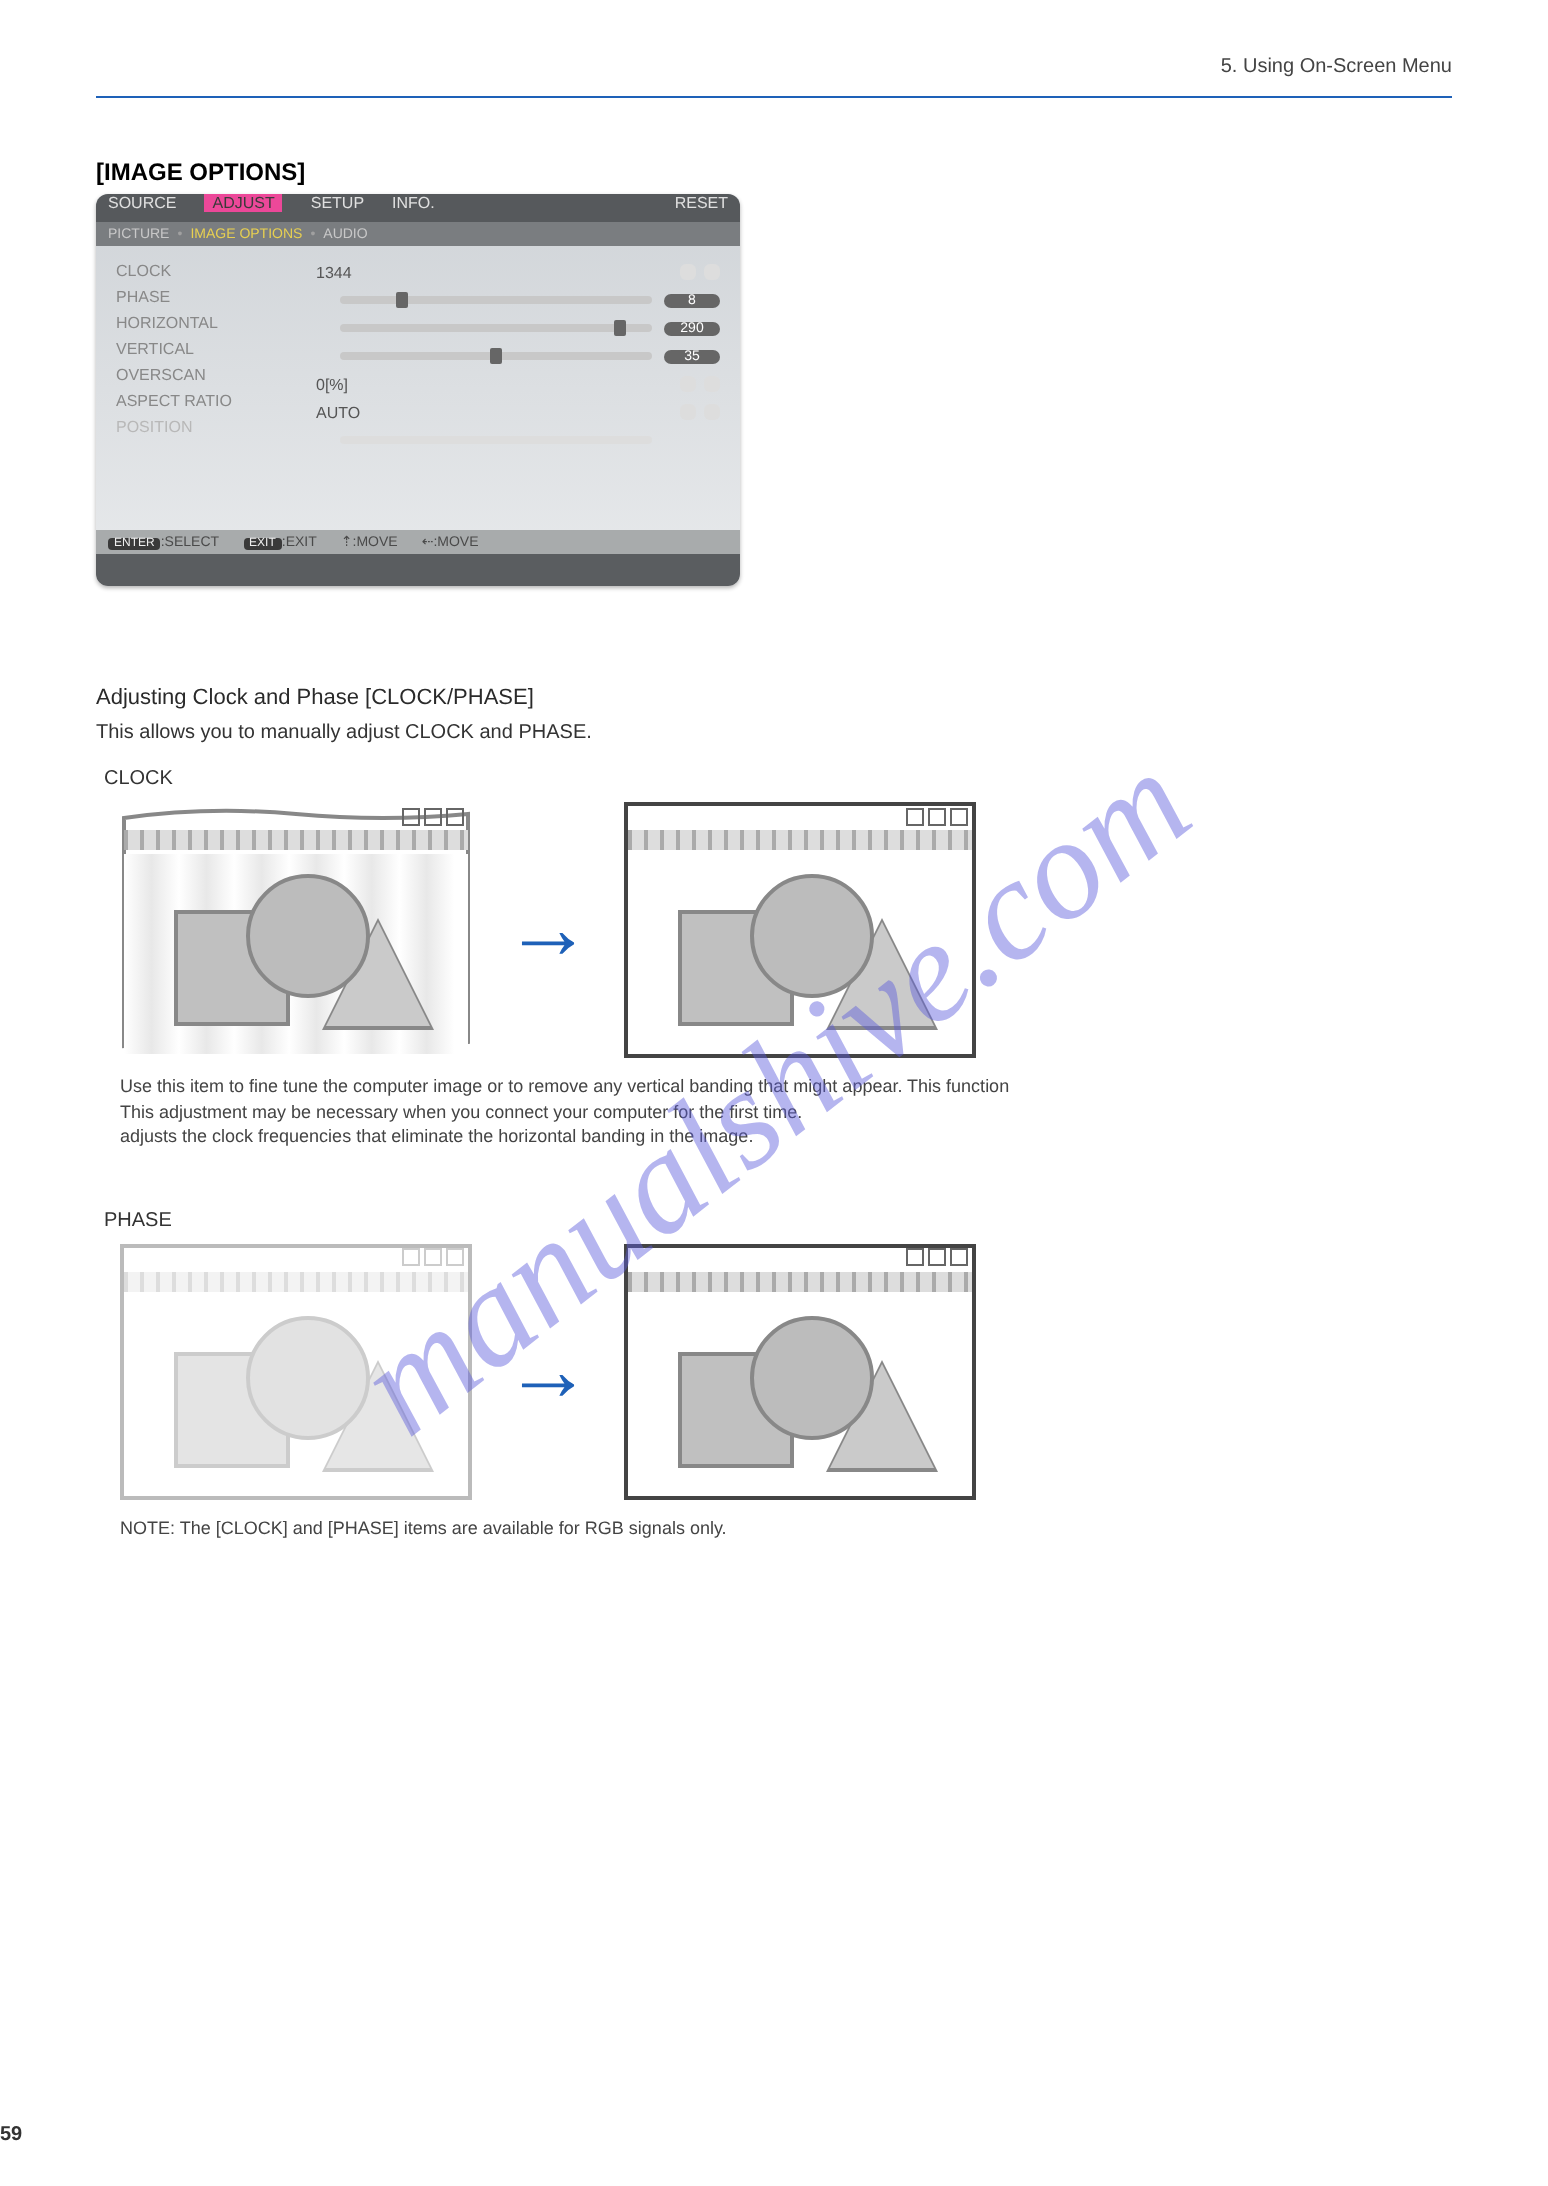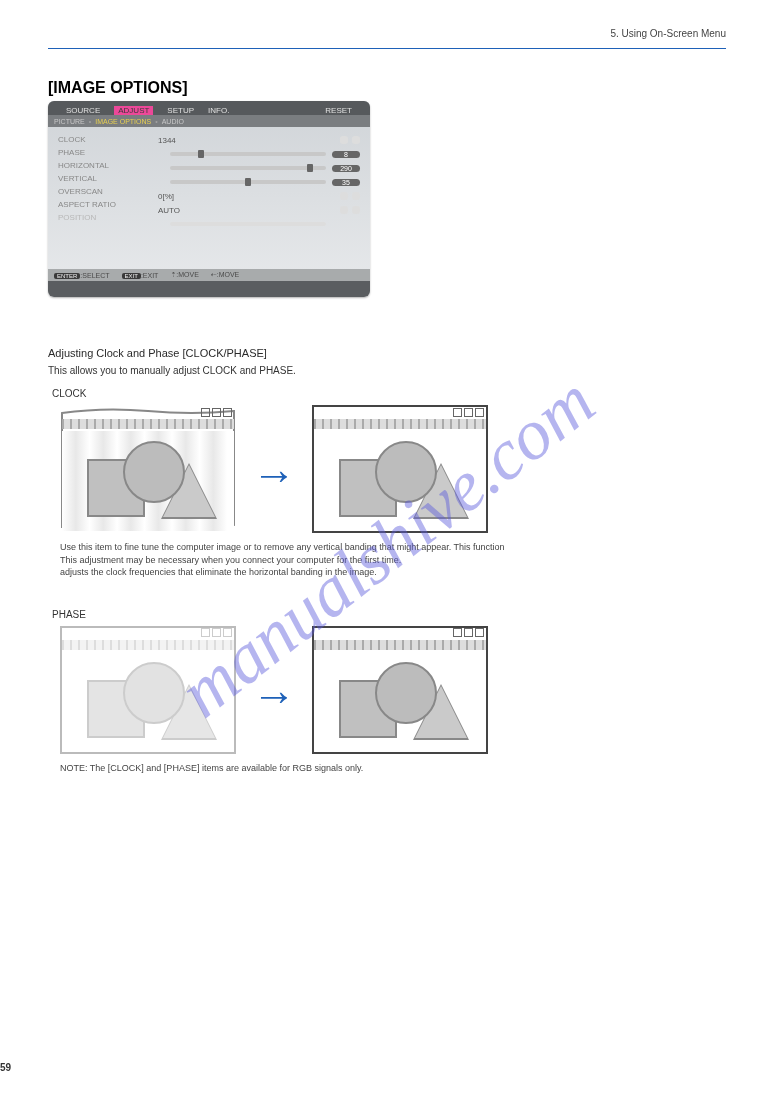"[IMAGE OPTIONS]" div { font-size: 16px -> 12px }
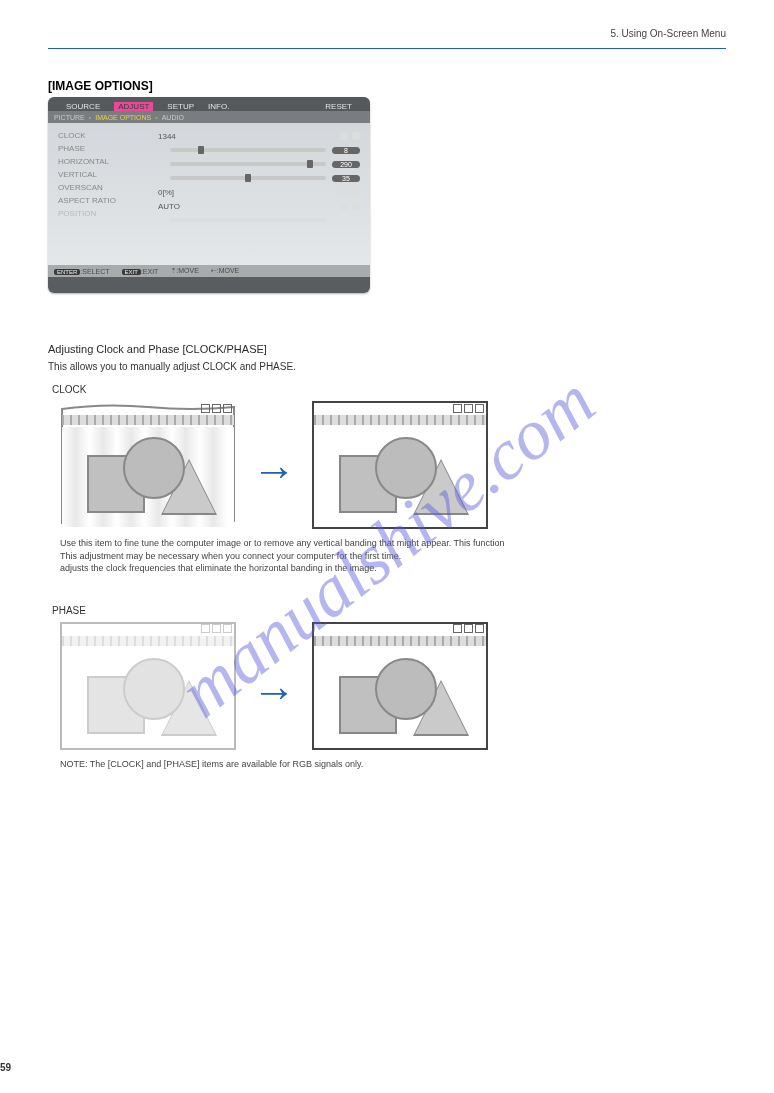"SOURCE" .osd-tabs { align-items: flex-end -> flex-start; padding: 0 18px -> 0 6px }
